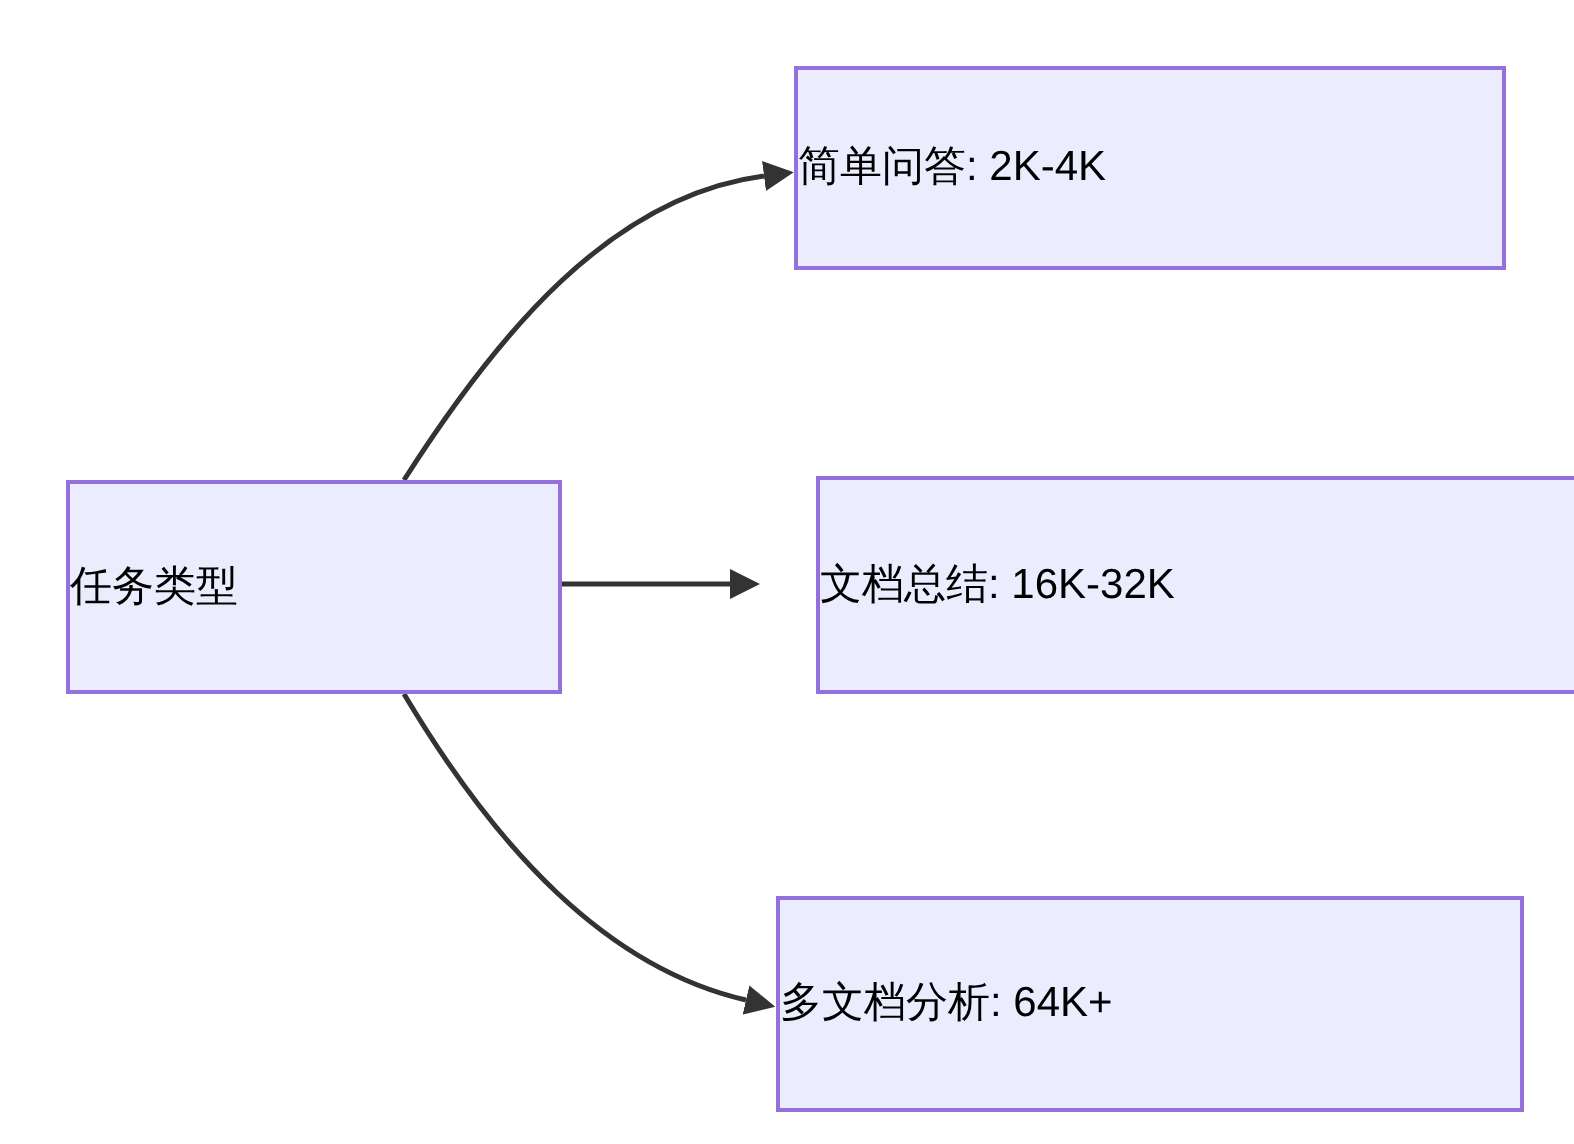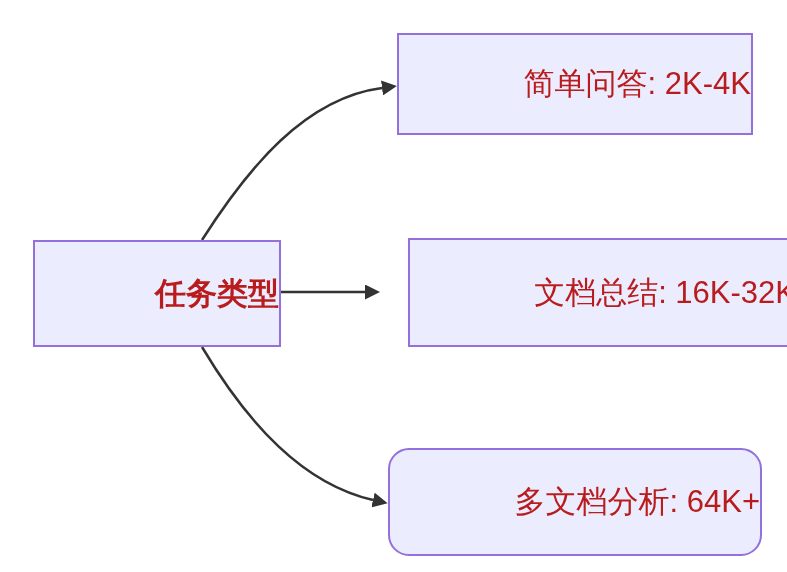"简单问答: 2K-4K" .node { color: #b91c1c -> #000000; font-size: 31px -> 21px; justify-content: flex-end -> flex-start }
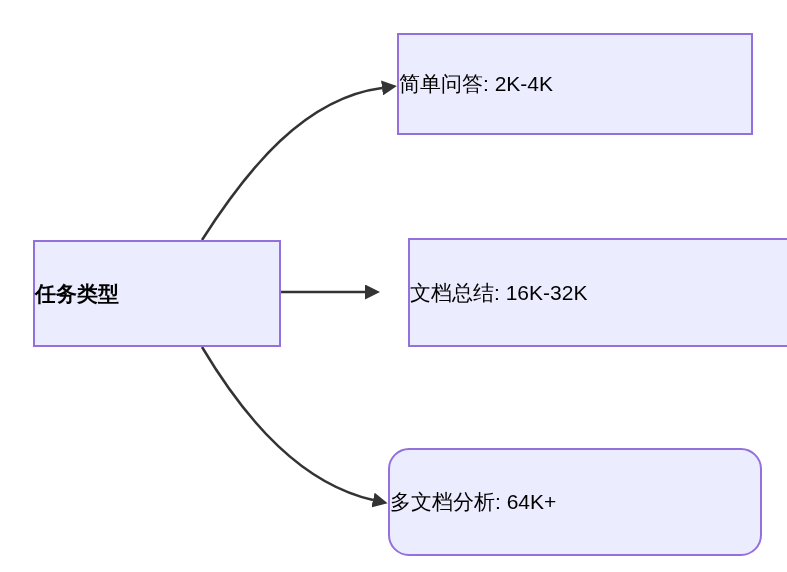"任务类型" .node-root { font-weight: bold -> none }
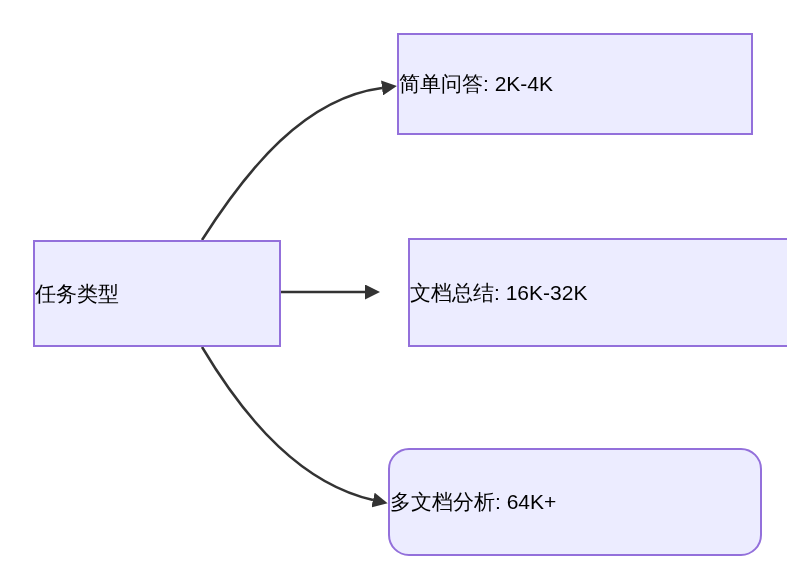"多文档分析: 64K+" .node-branch3 { border-radius: 21px -> none }
